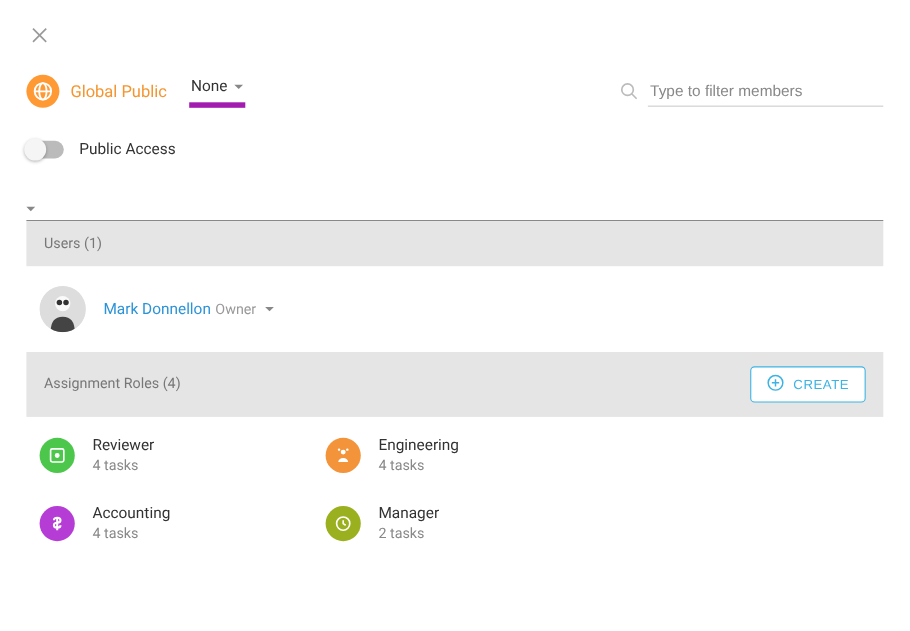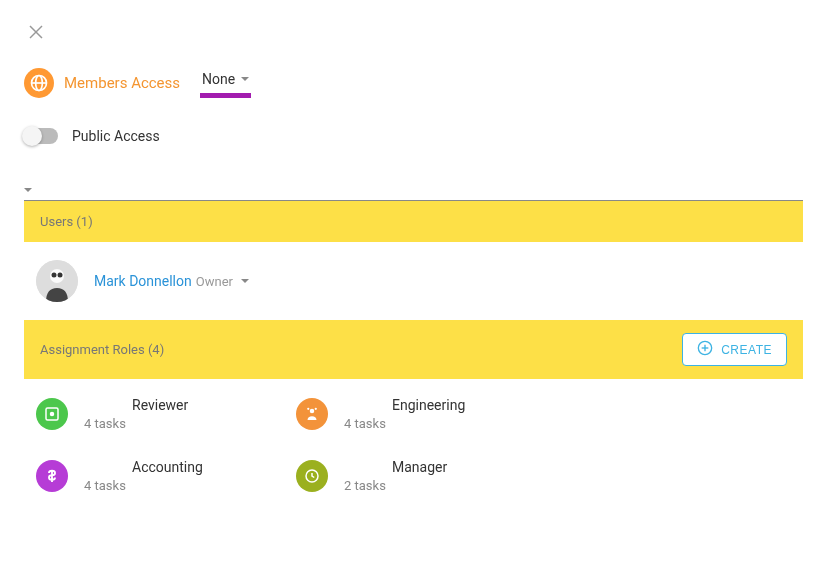"Members Access" span.global-label { text: Members Access -> Global Public }
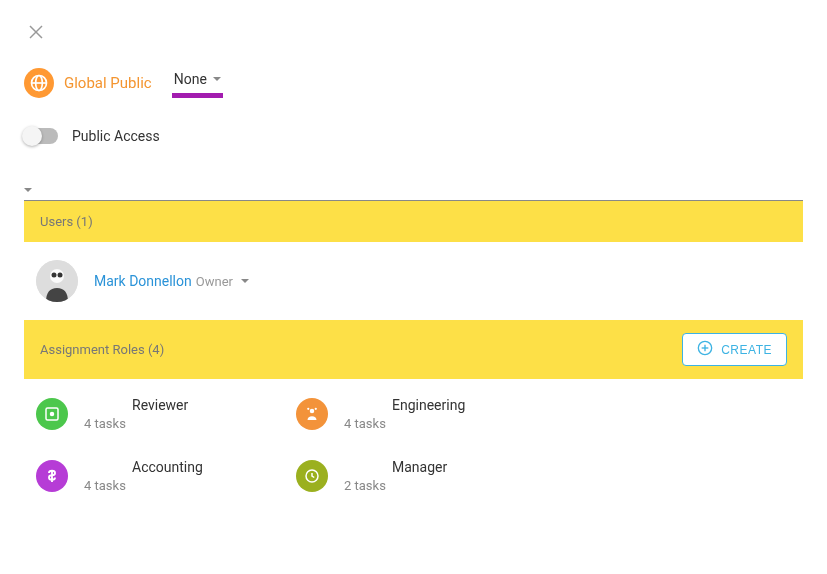"Type to filter members" div.search-box { html: none -> <div> <span> <svg> <circle></circle> <line></line> </svg> </span> <input> </div> }
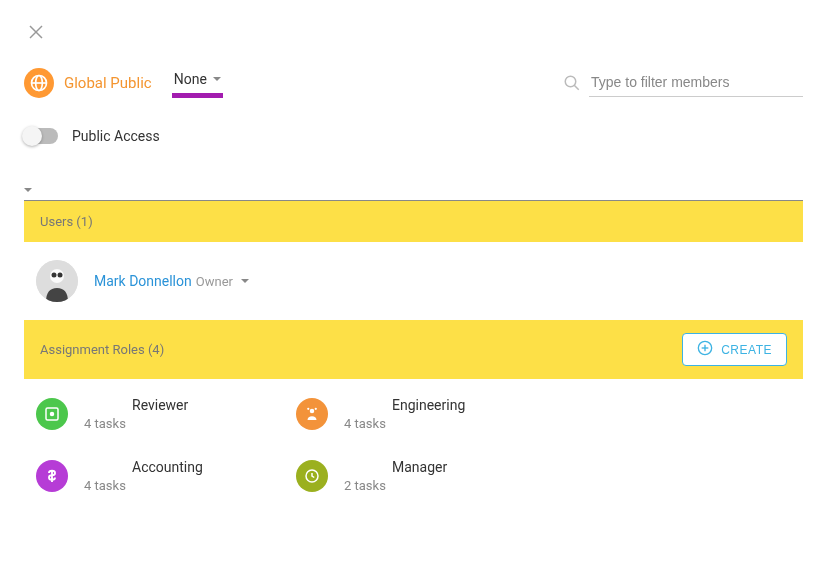"Users (1)" .section-header { background: #fde047 -> #e5e5e5 }
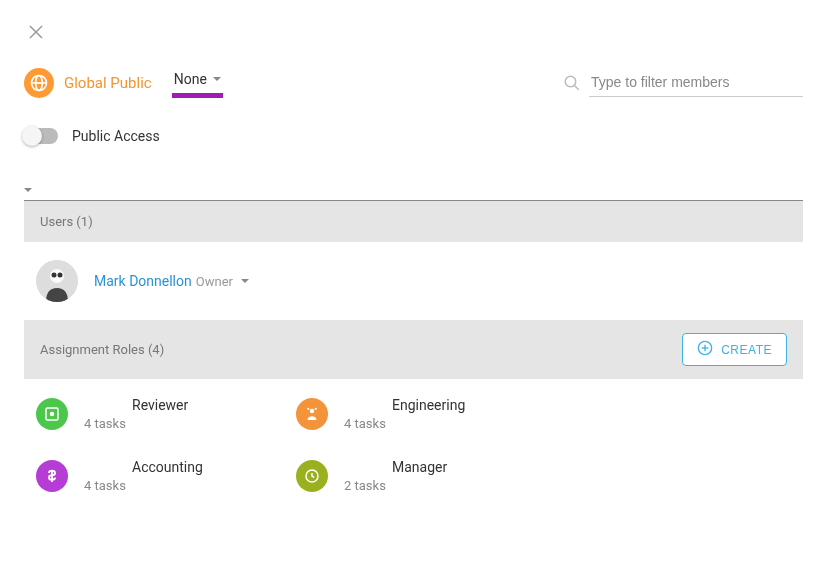"Reviewer" .role-name { margin-left: 48px -> none }
